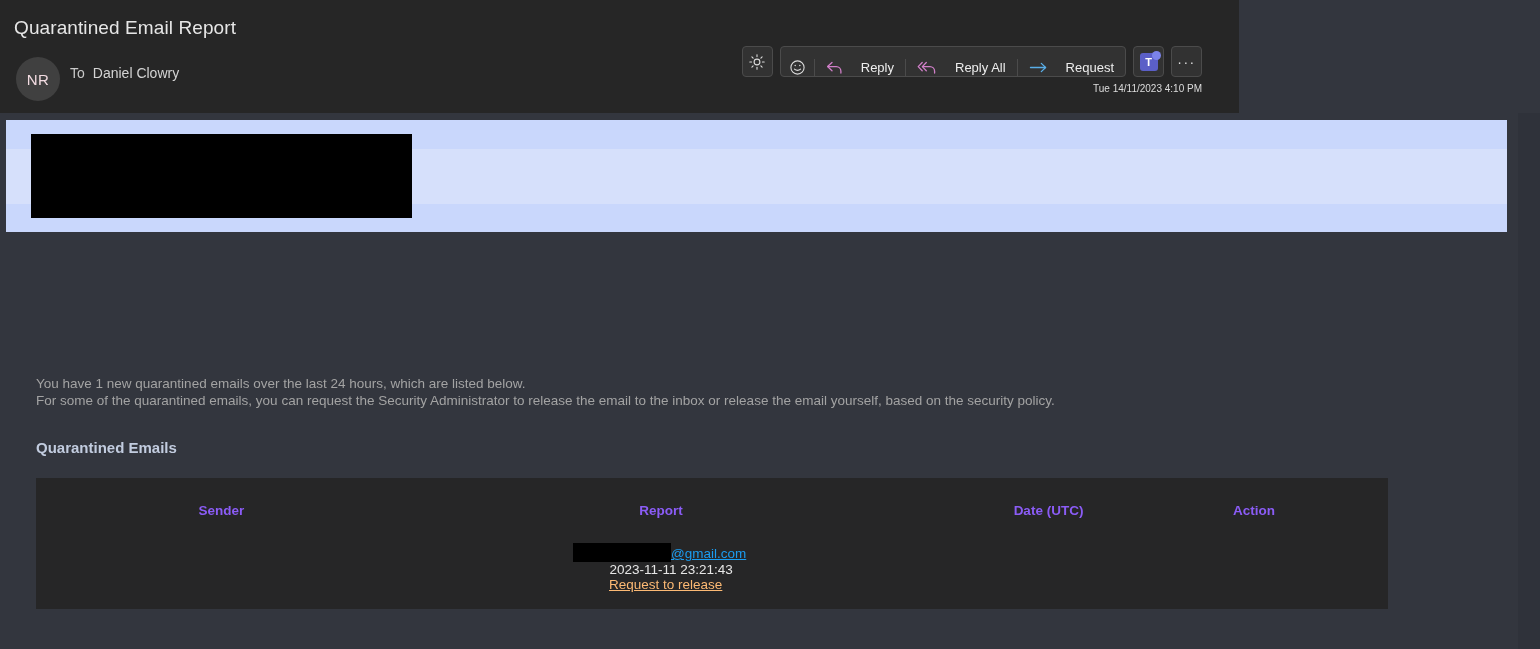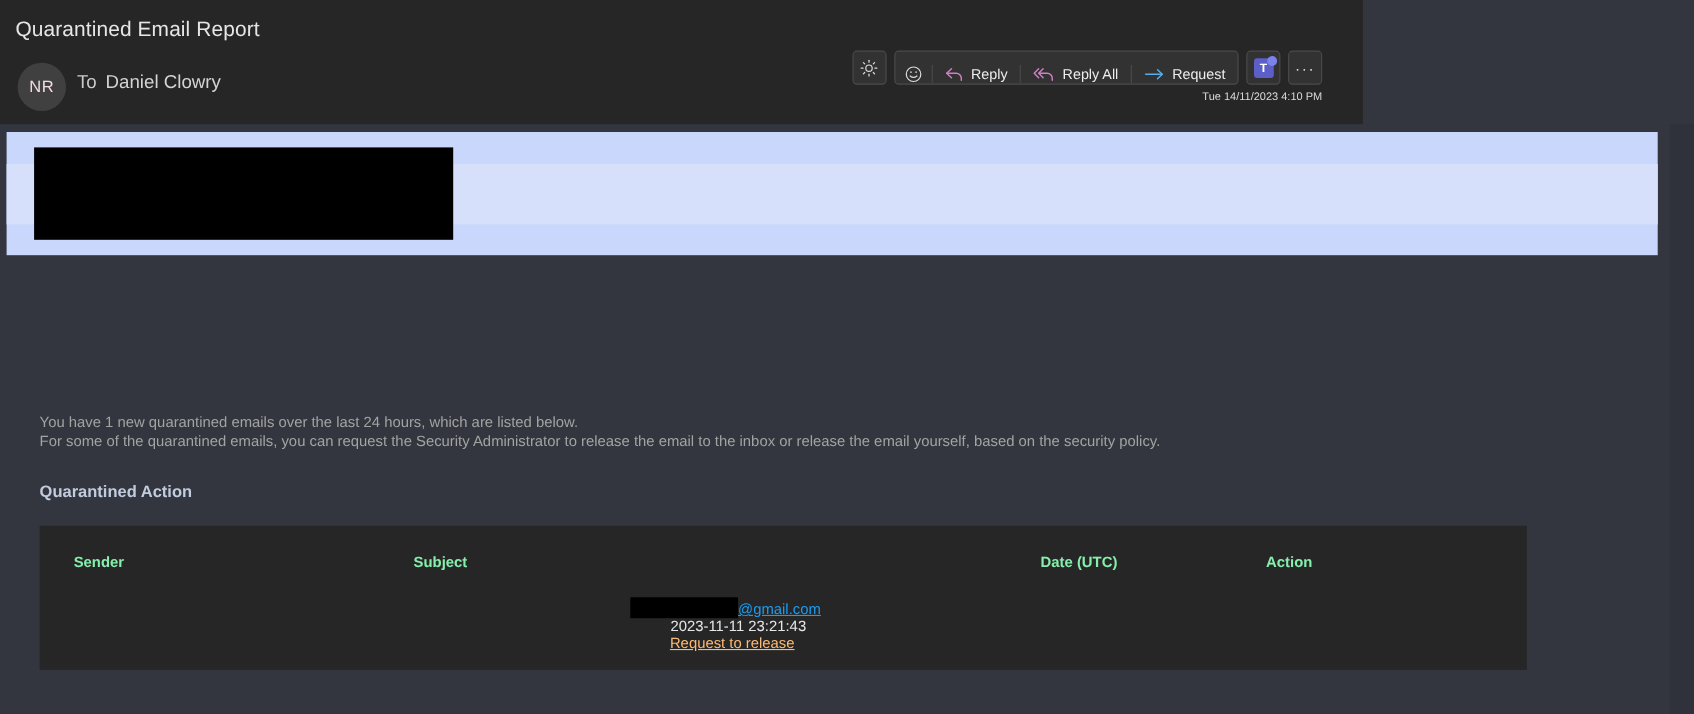"To Daniel Clowry" .recipient-line { font-size: 17px -> 14px }
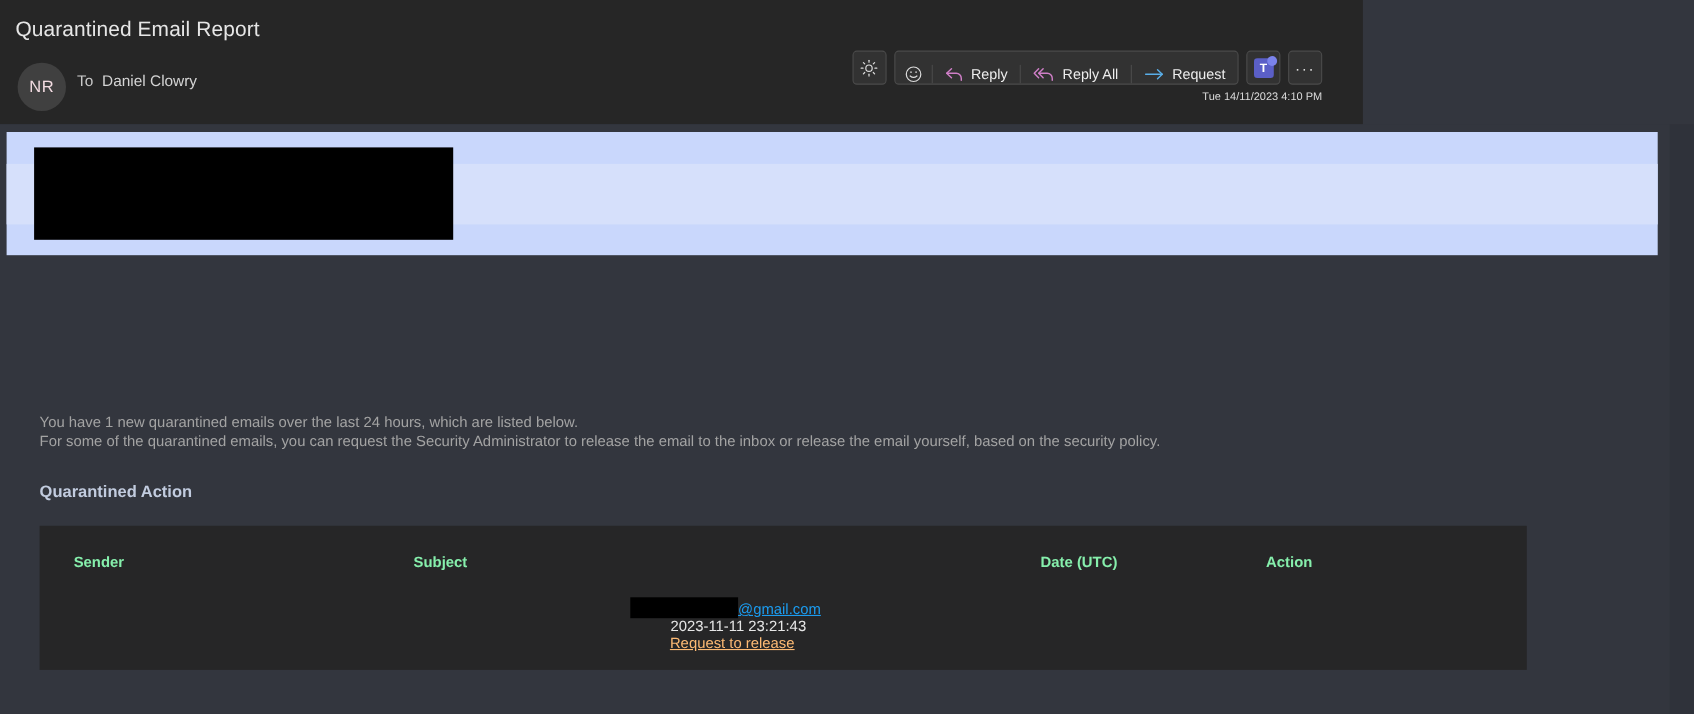"Reply" .tb-group-item { gap: 7px -> 18px }
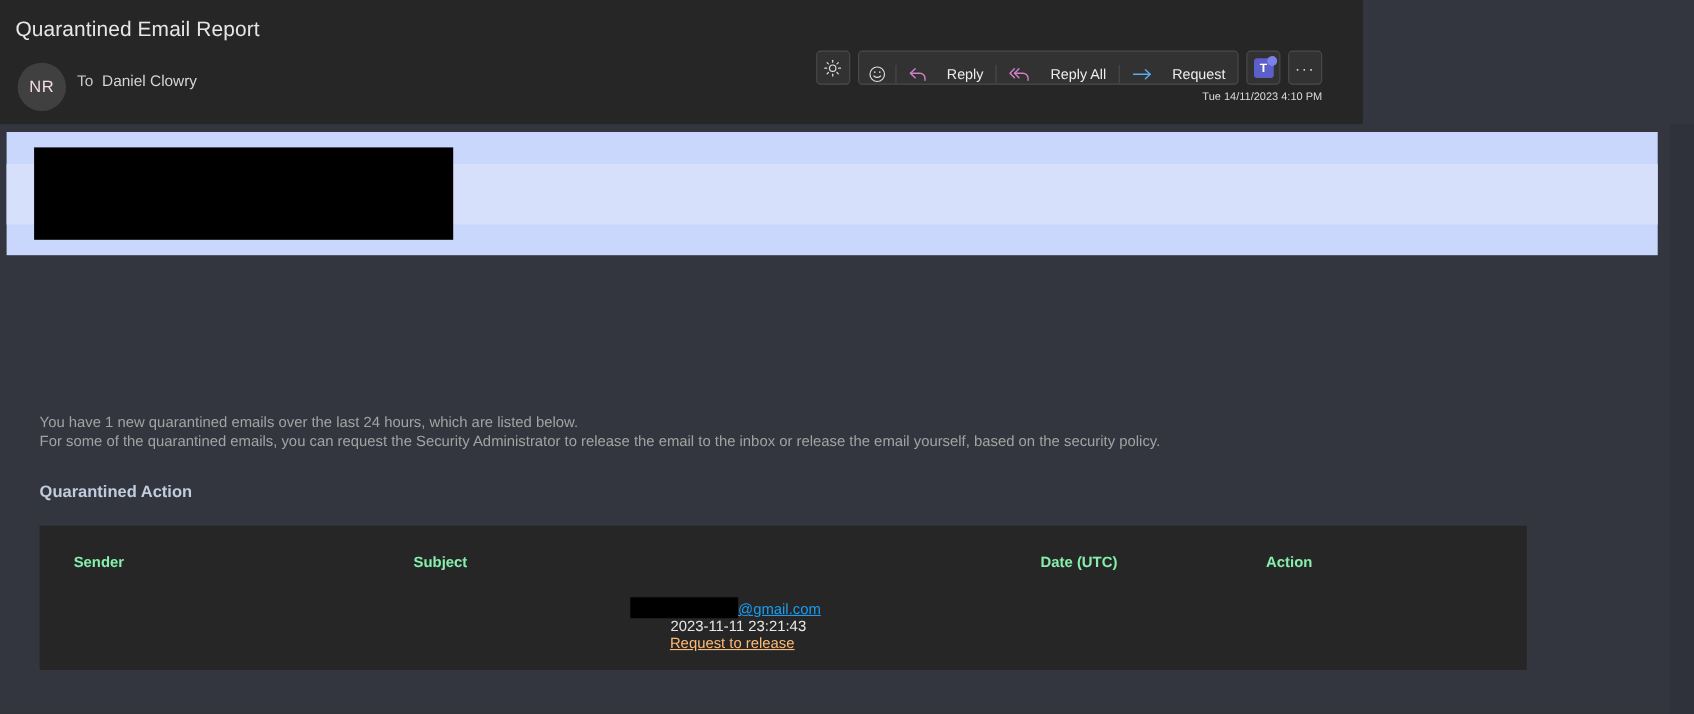"Quarantined Action" div.section-title { text: Action -> Emails }
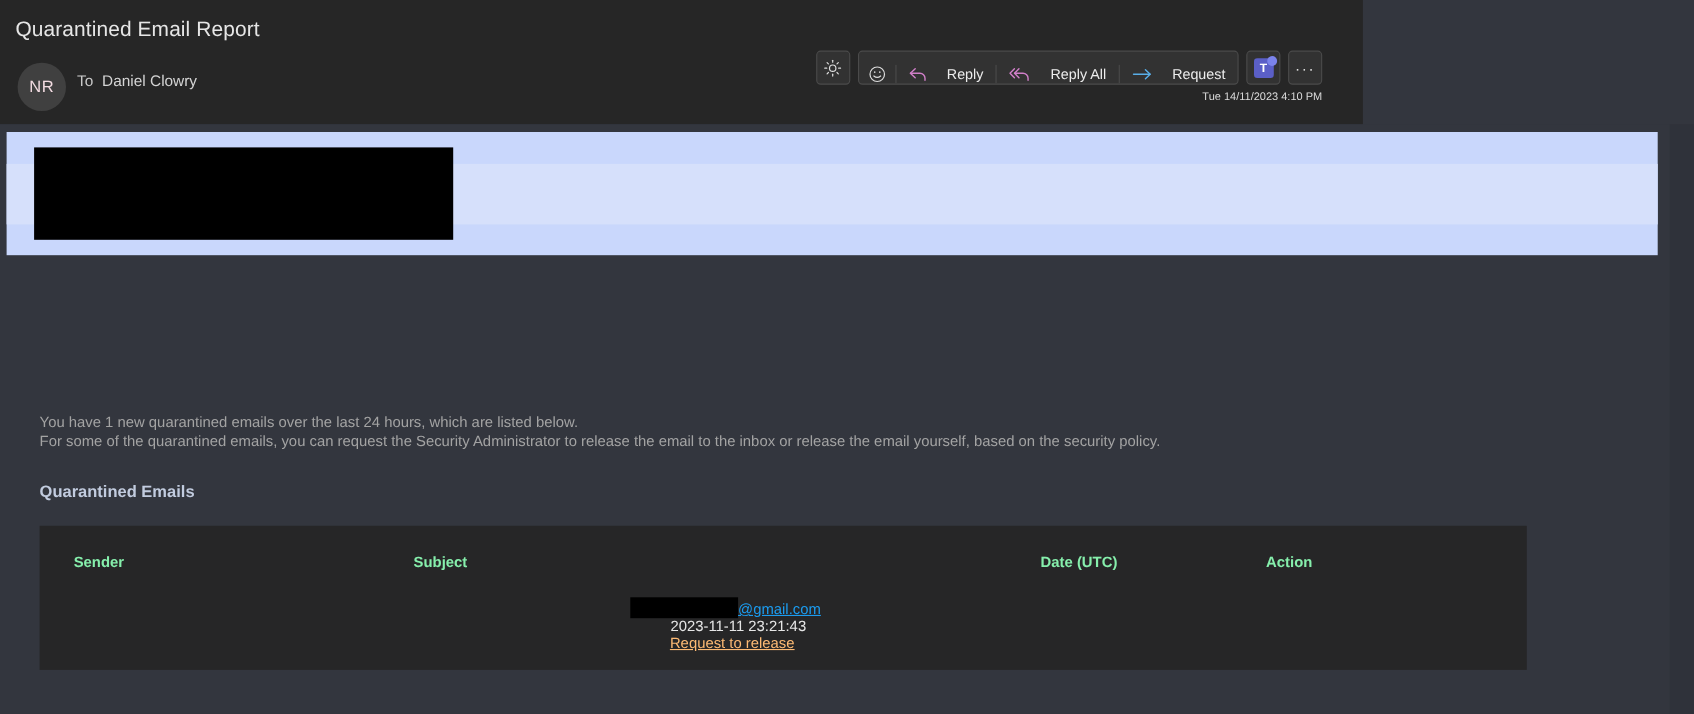"Sender" .q-head .cell { color: #86efac -> #8b5cf6; text-align: none -> center }
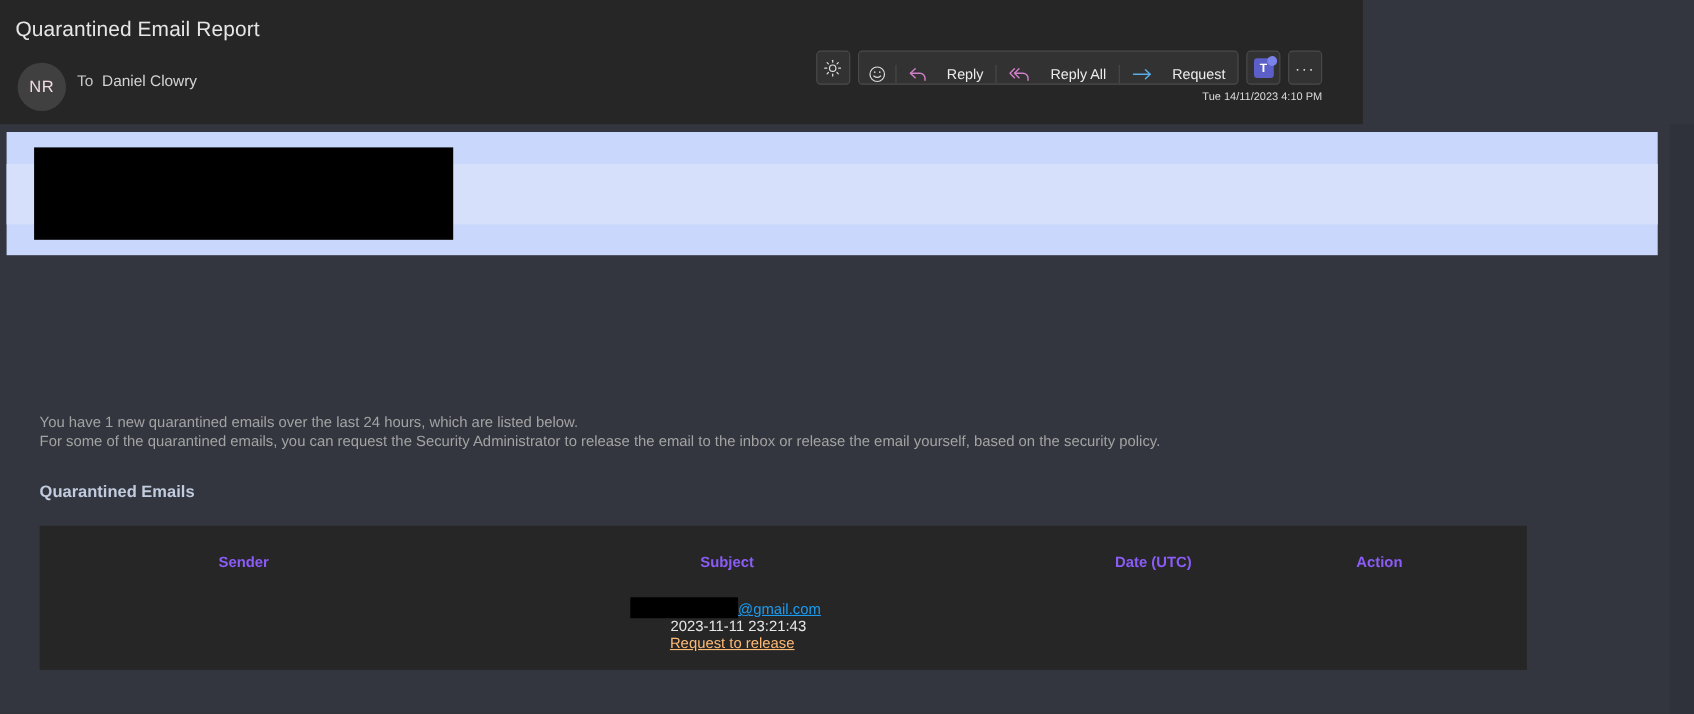"Subject" div.cell { text: Subject -> Report }
